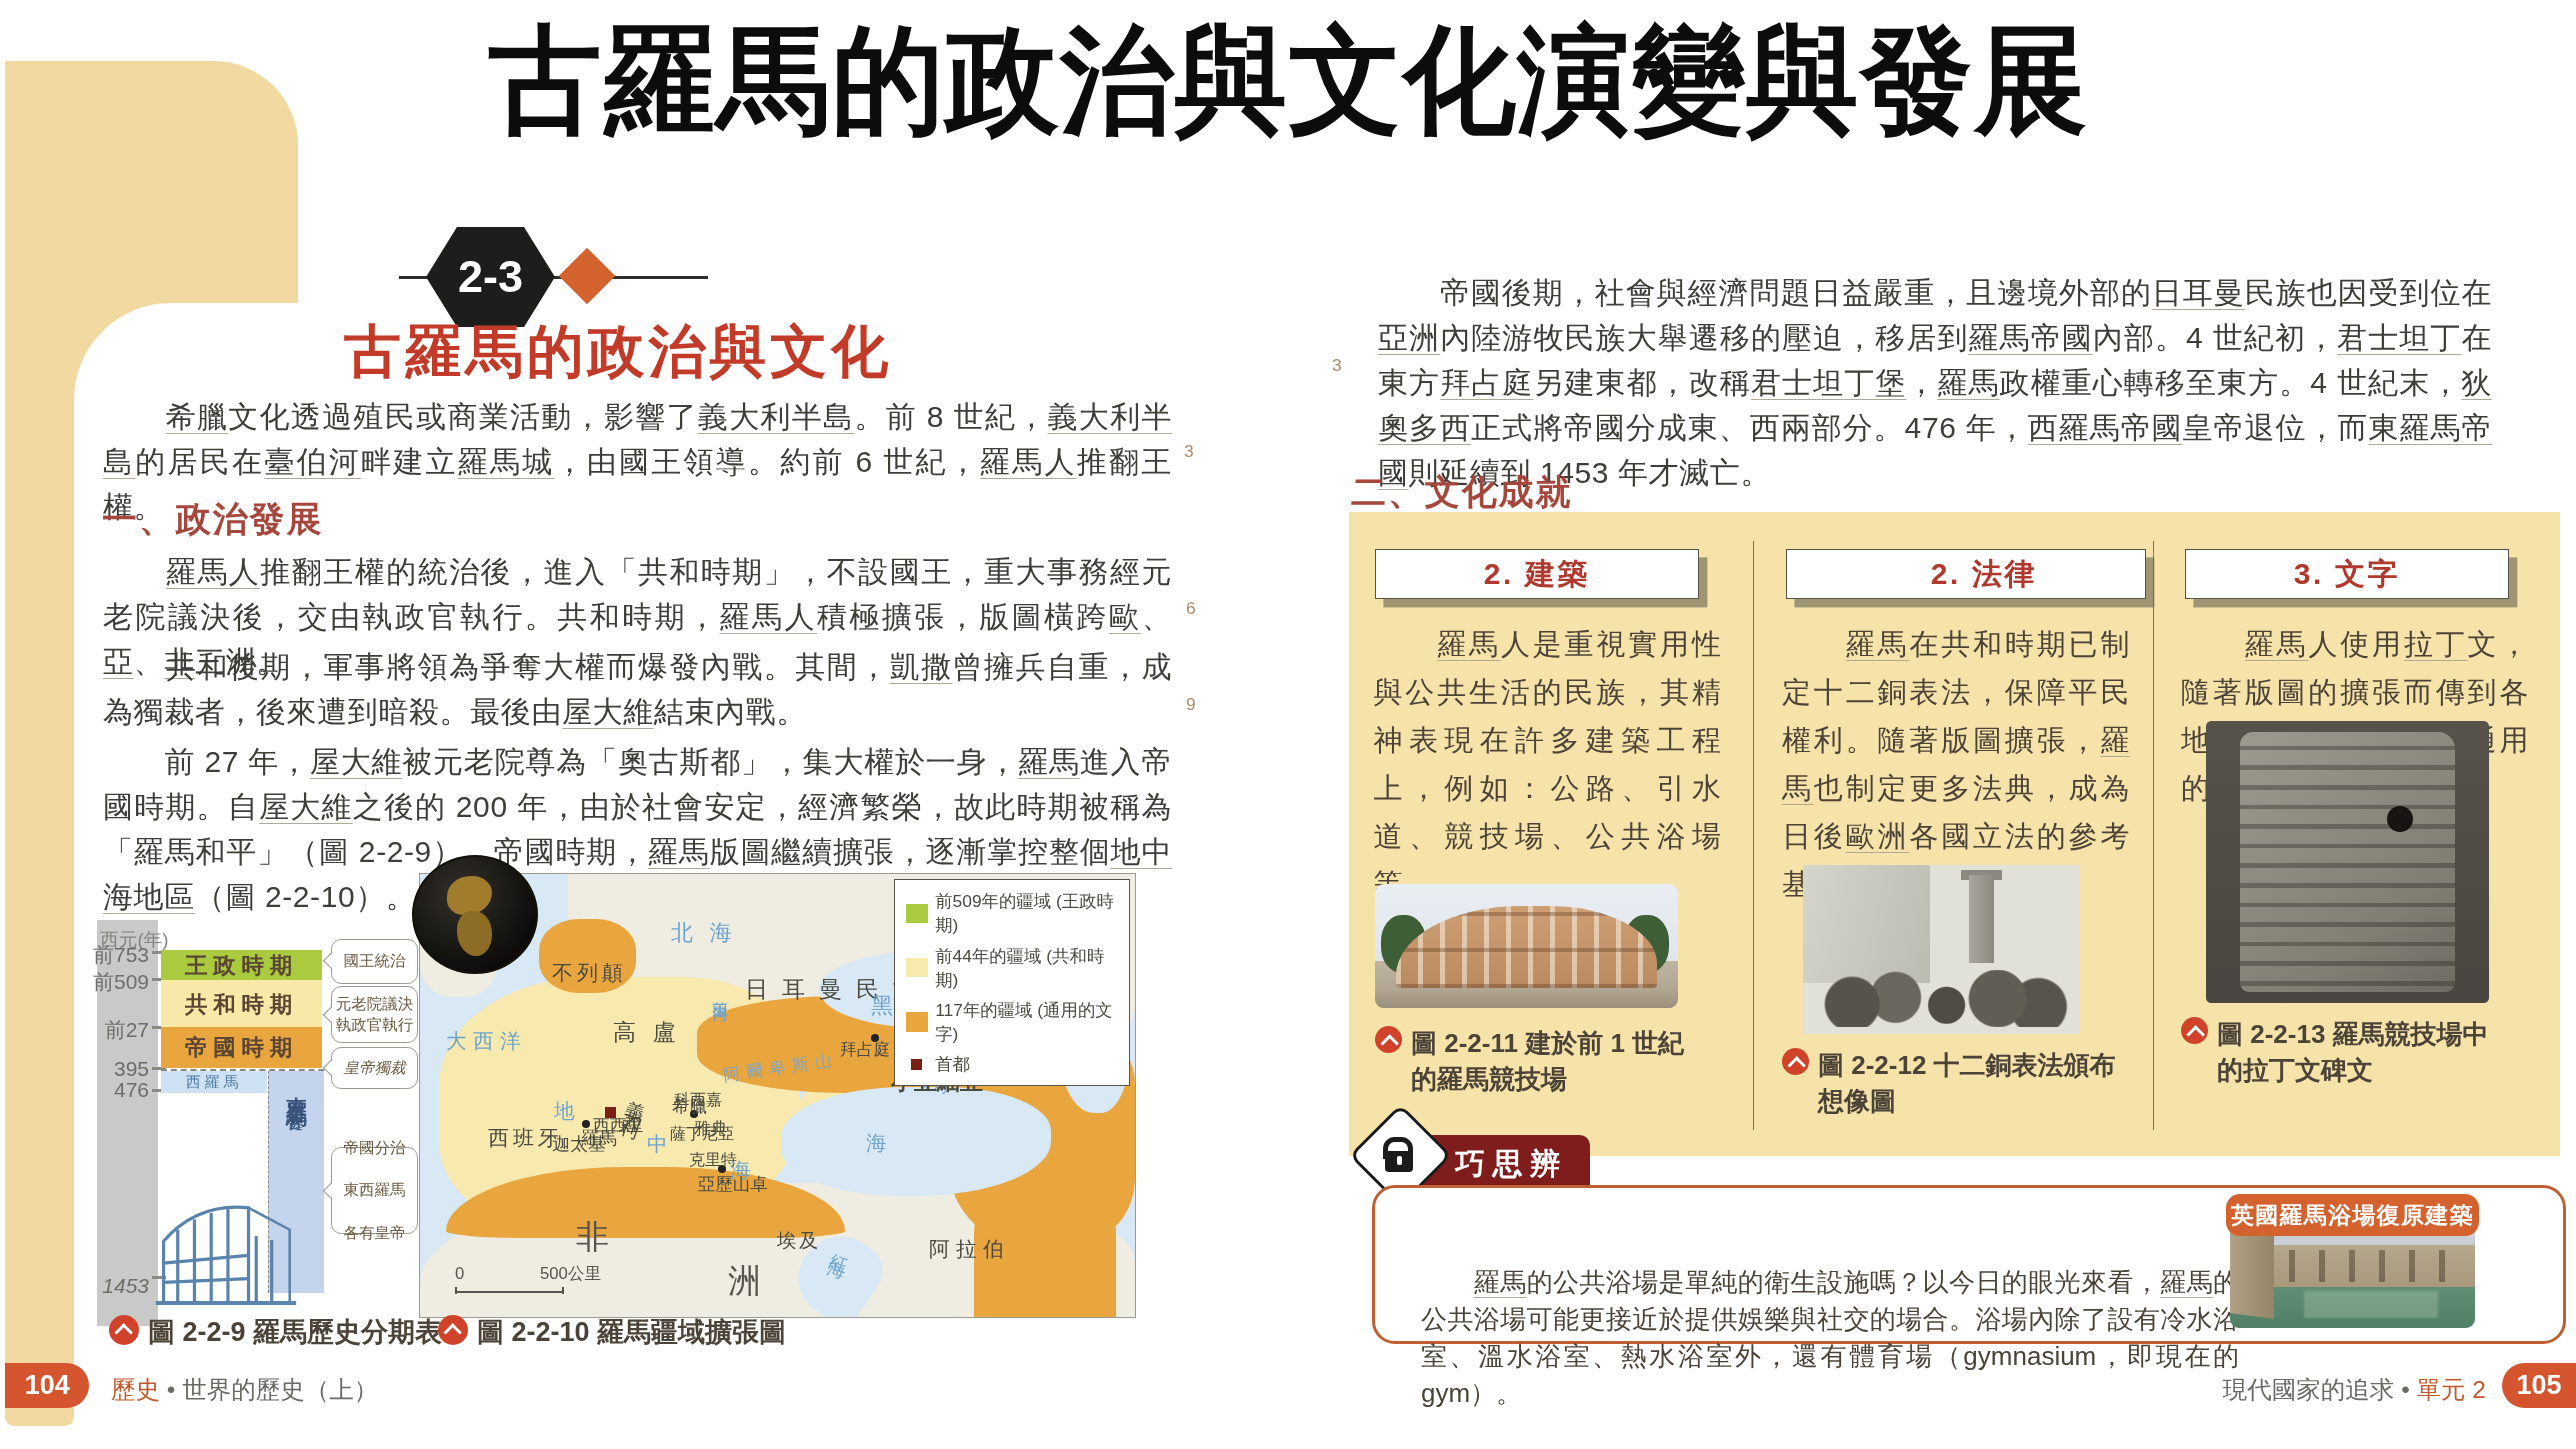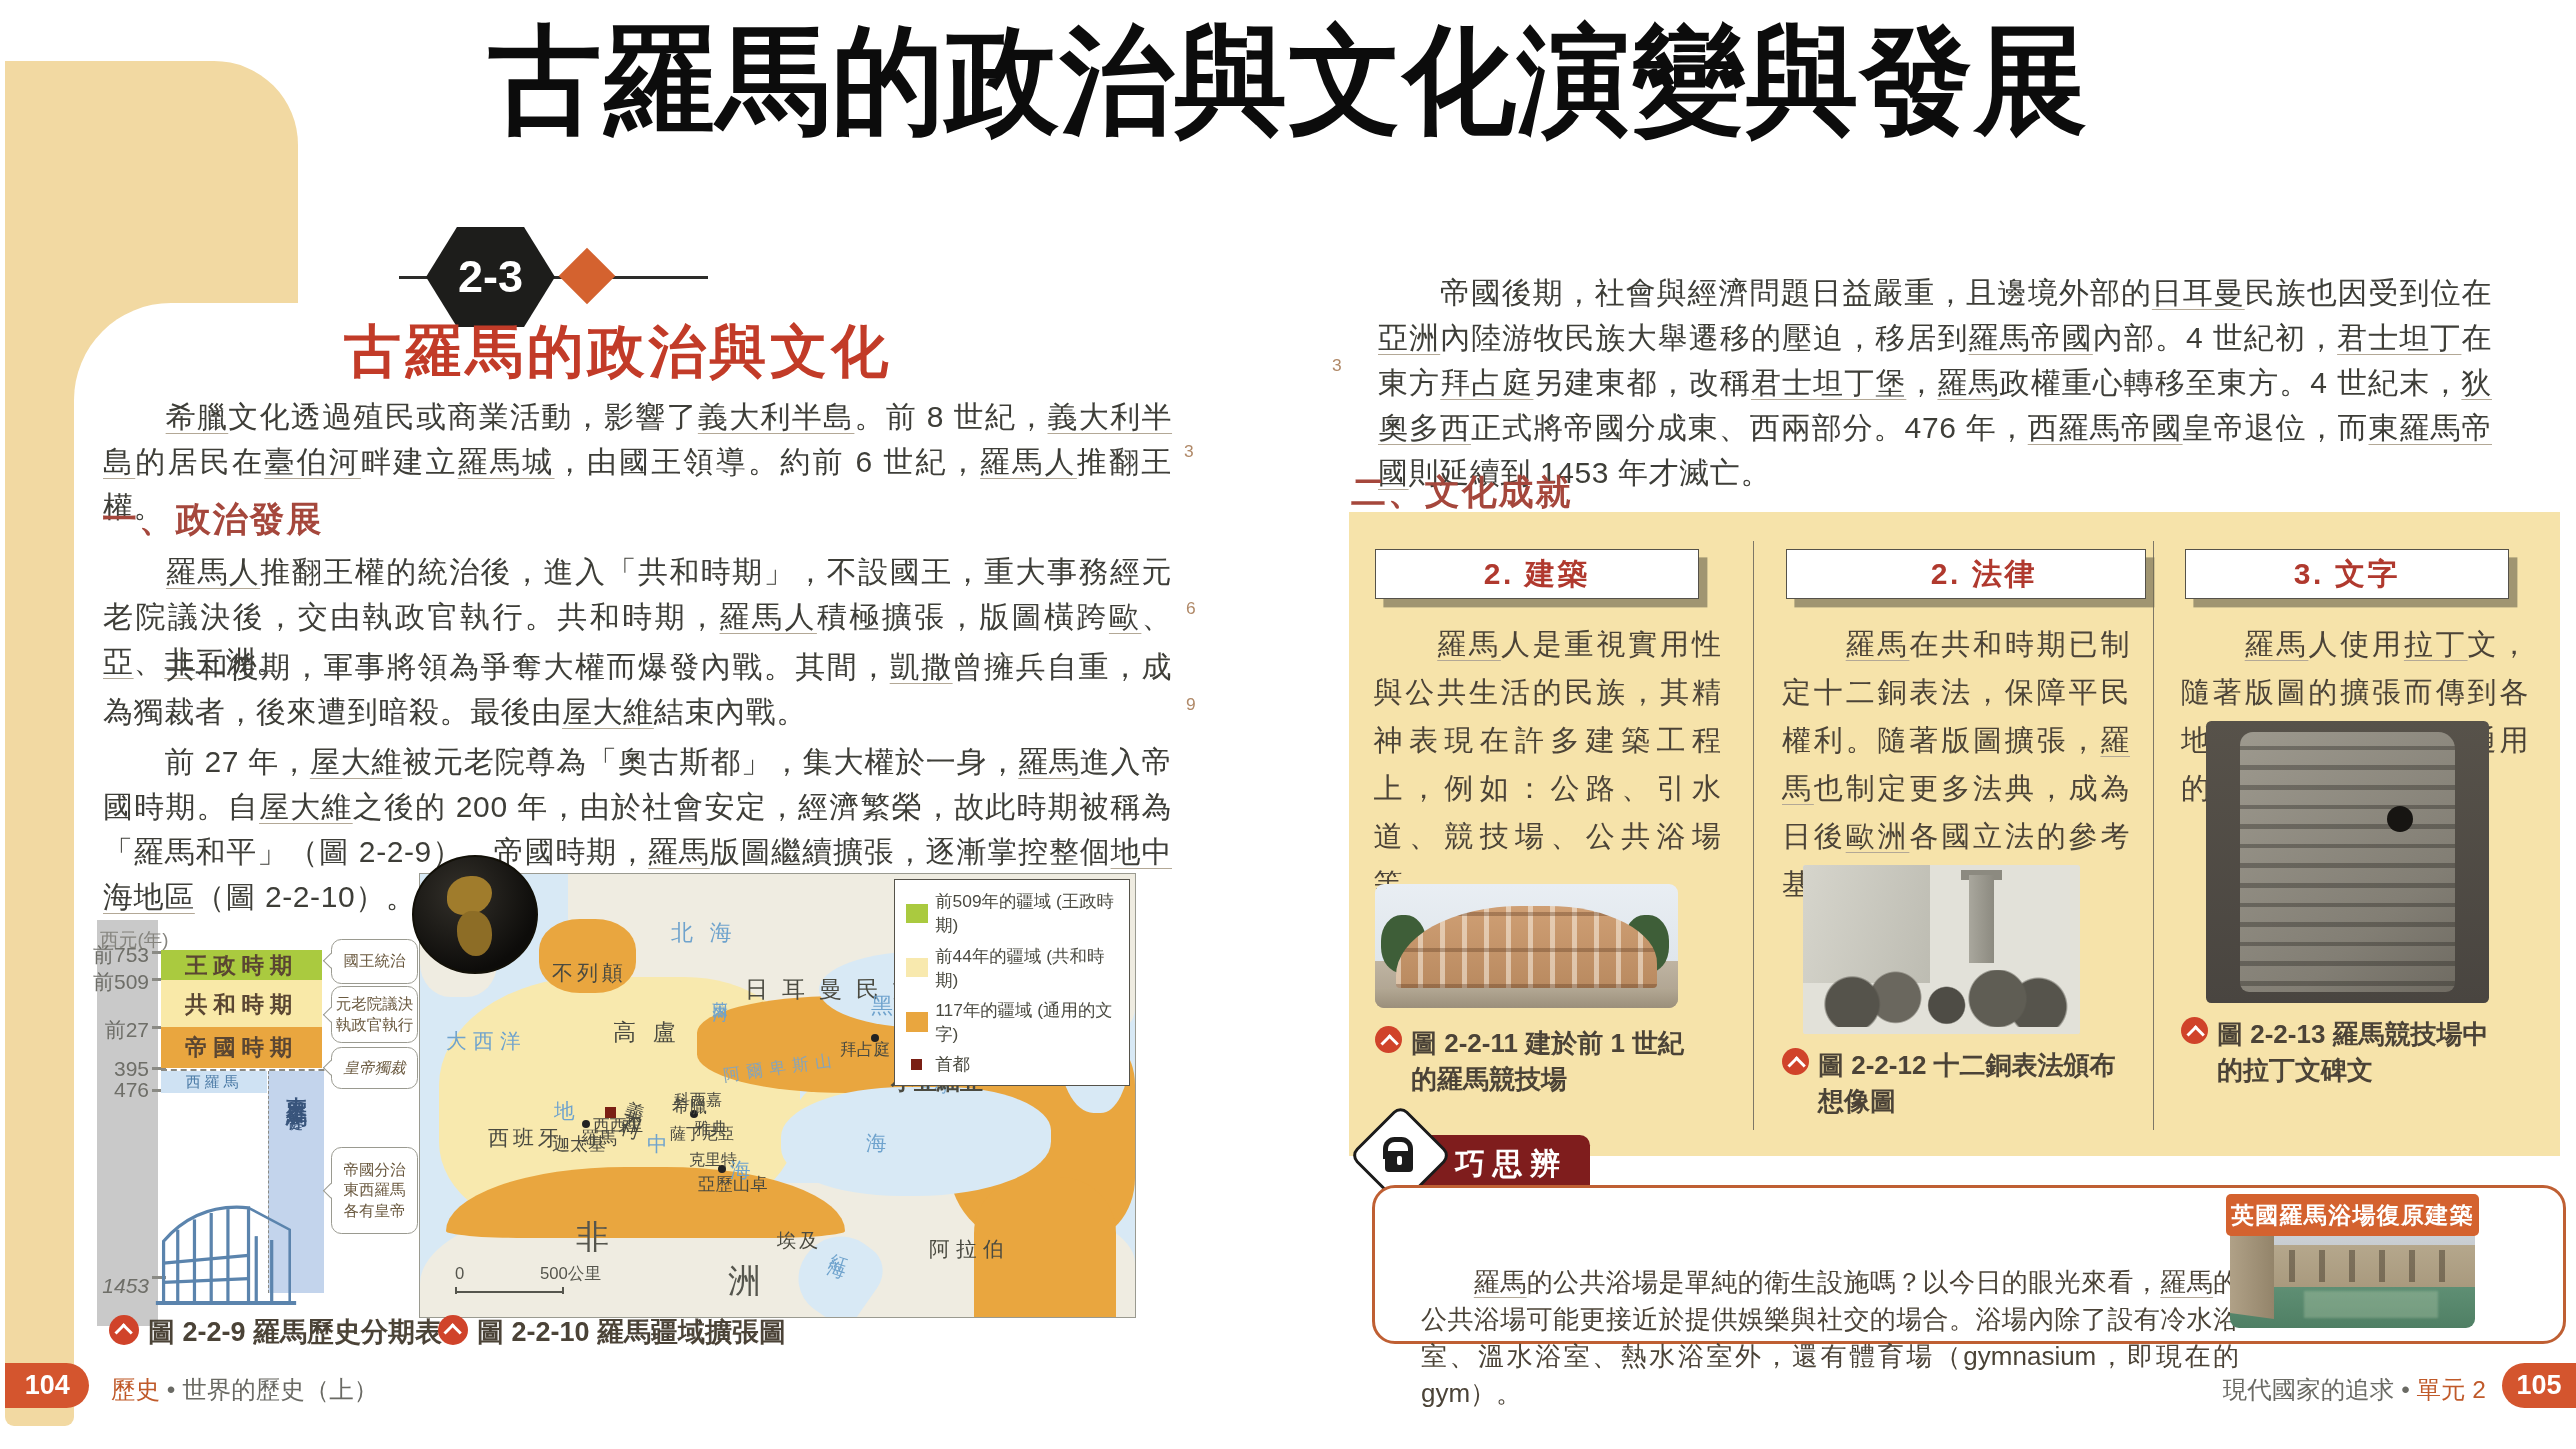"帝國分治" div.callout { gap: none -> 22px }
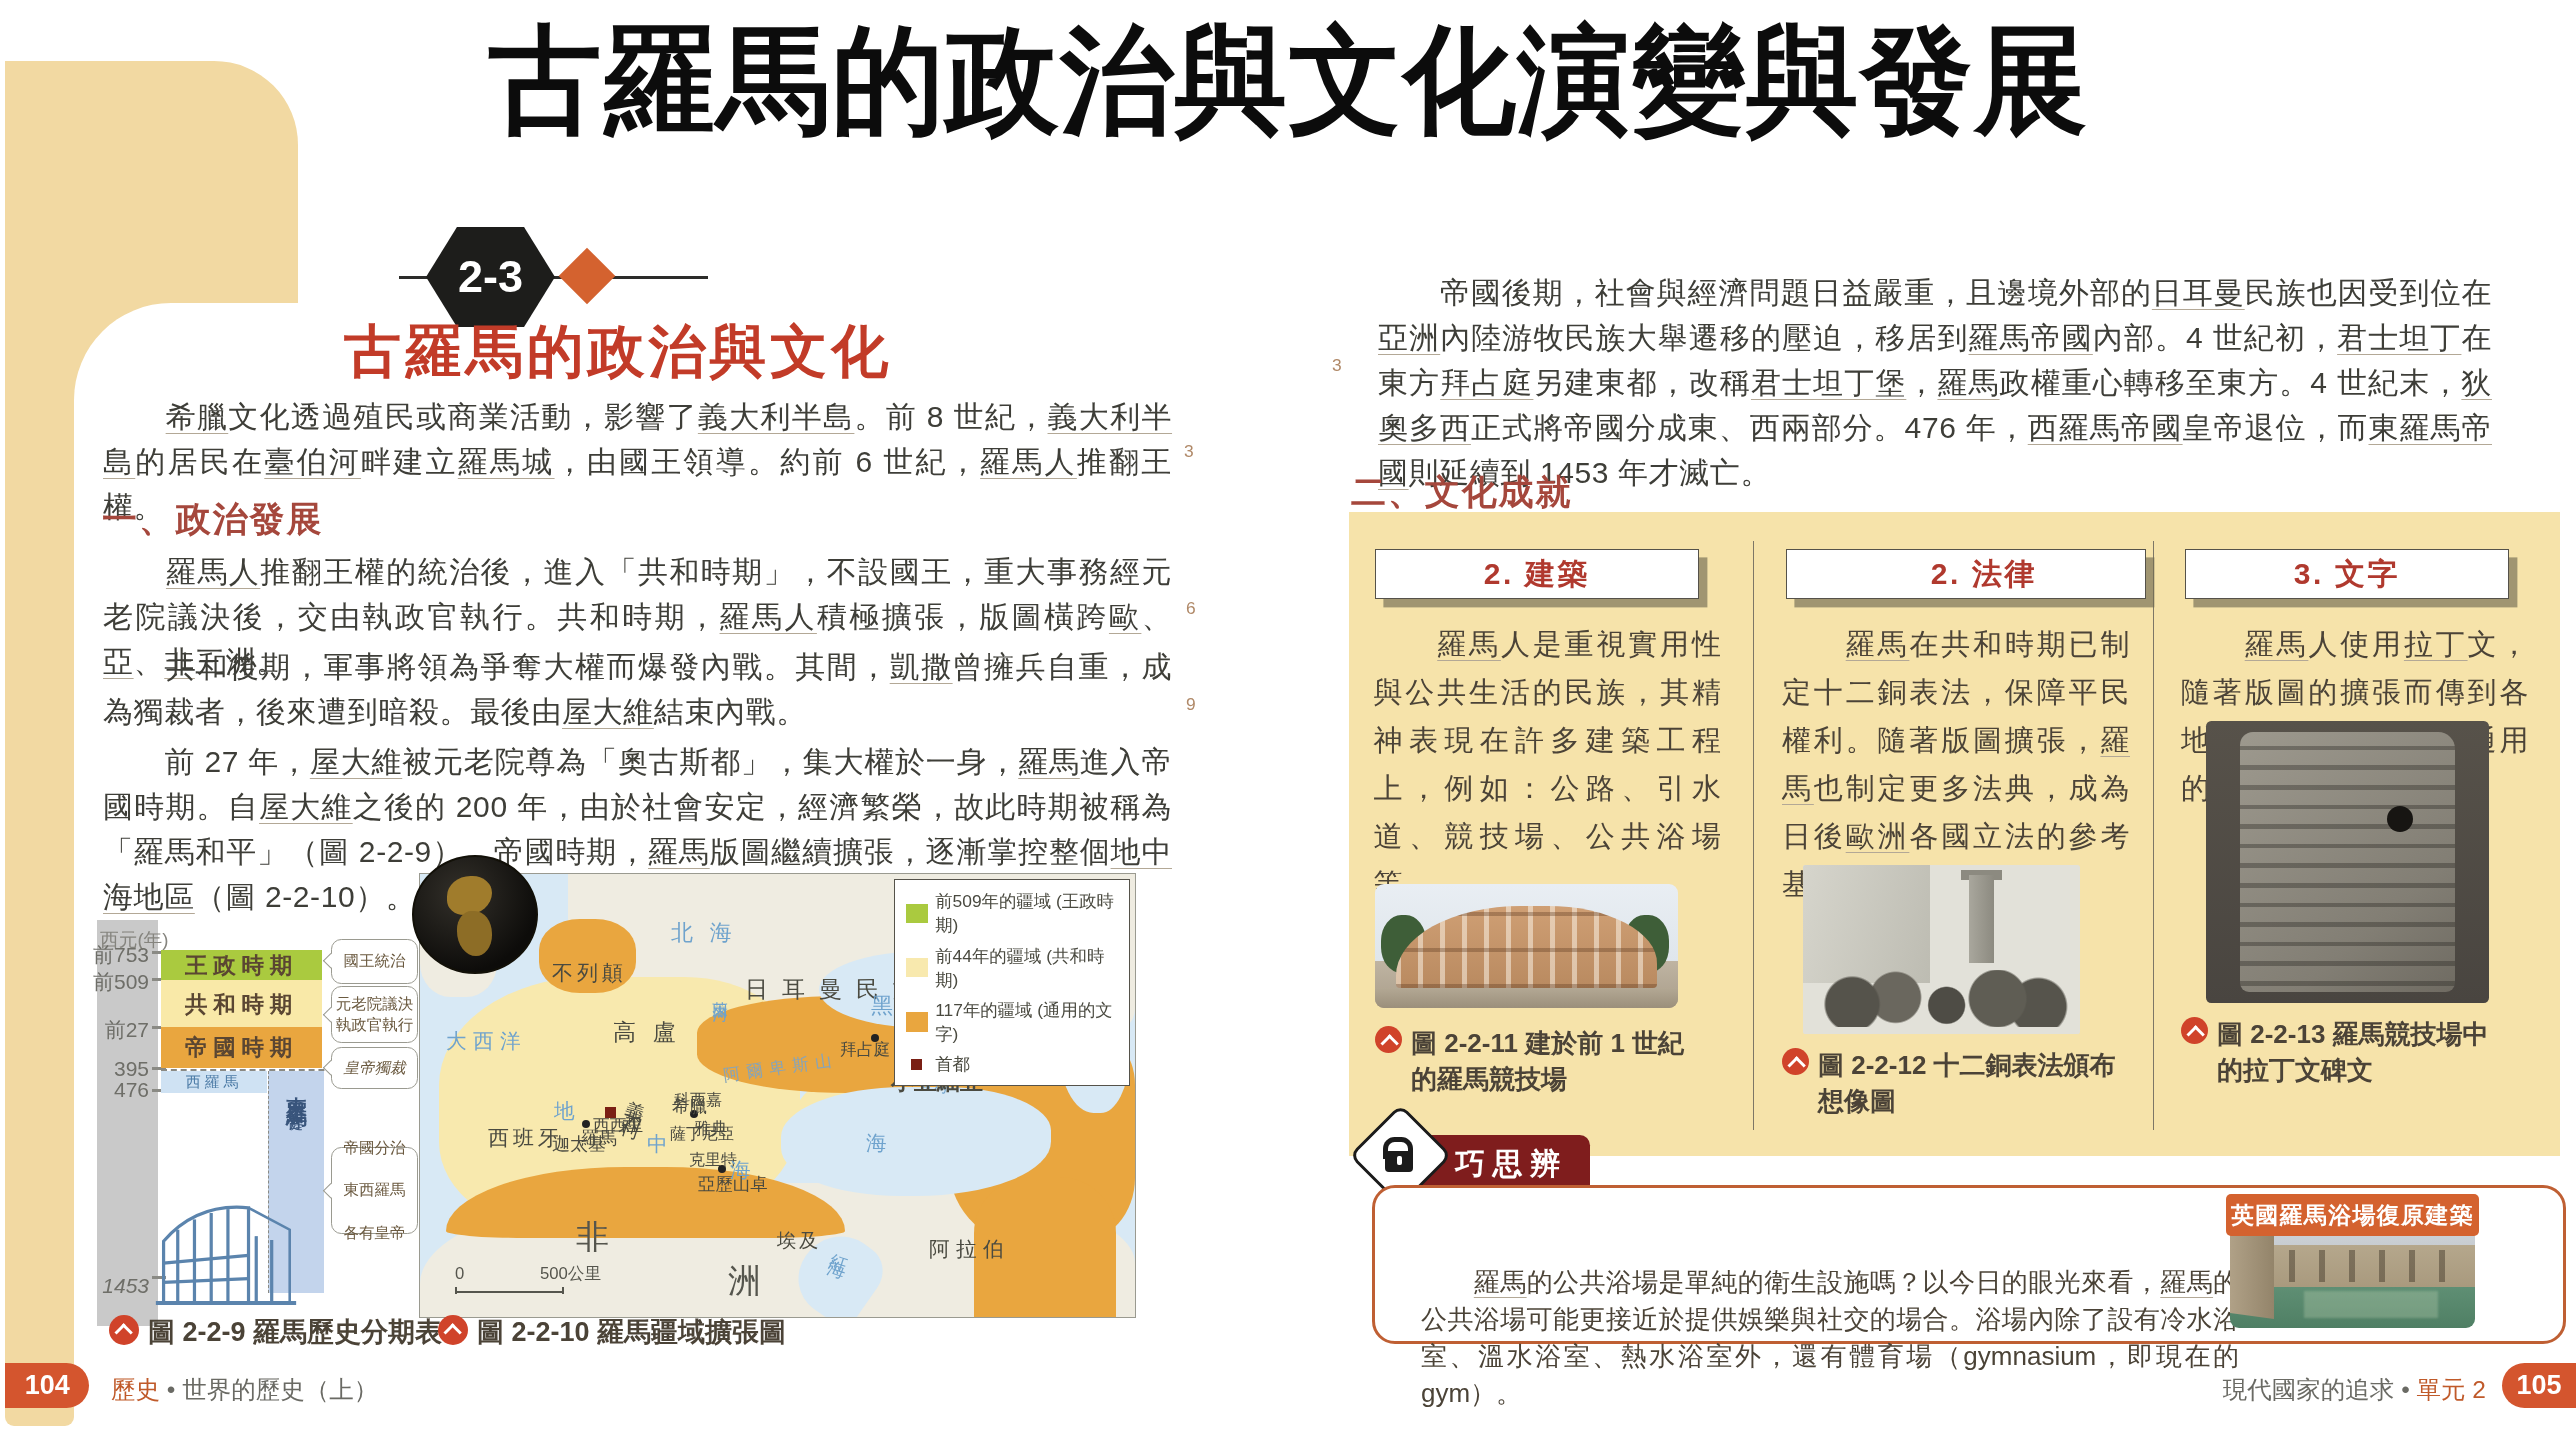"英國羅馬浴場復原建築" .qimglabel { border-radius: 5px -> 14px }
